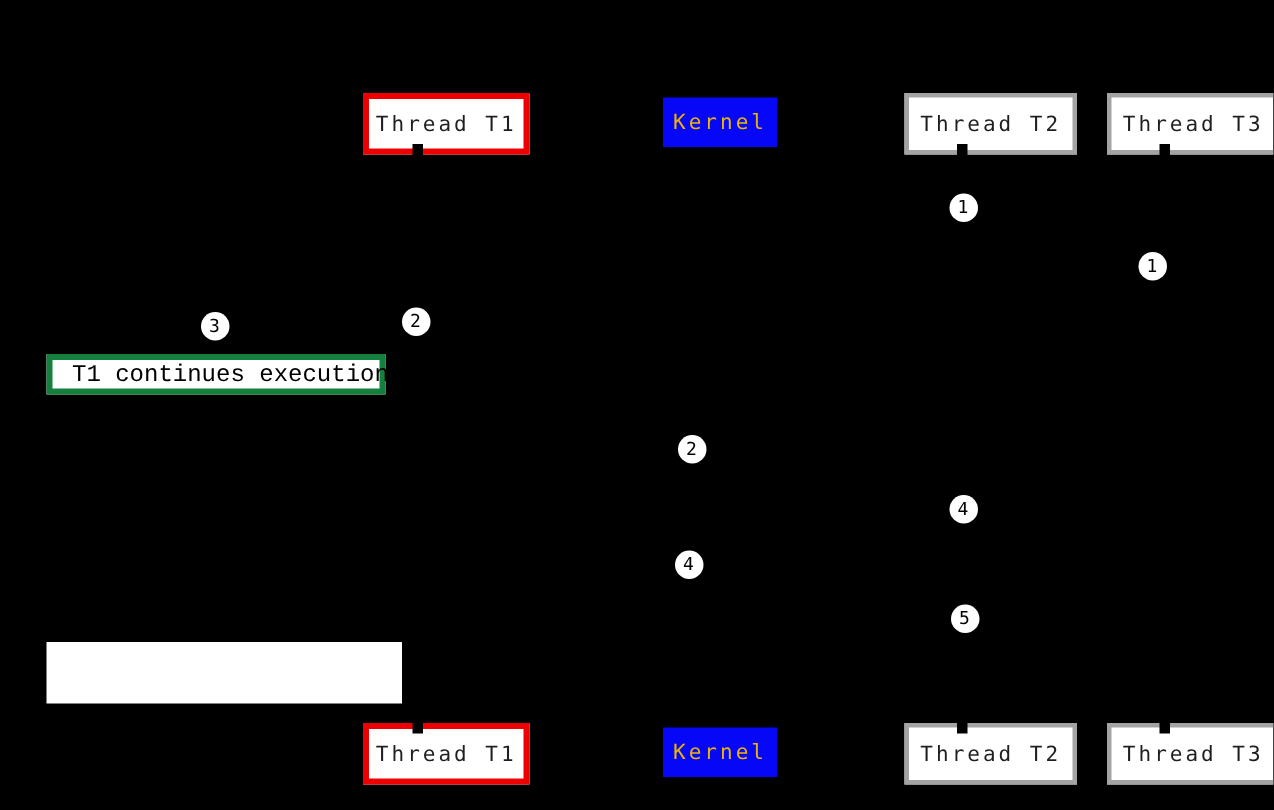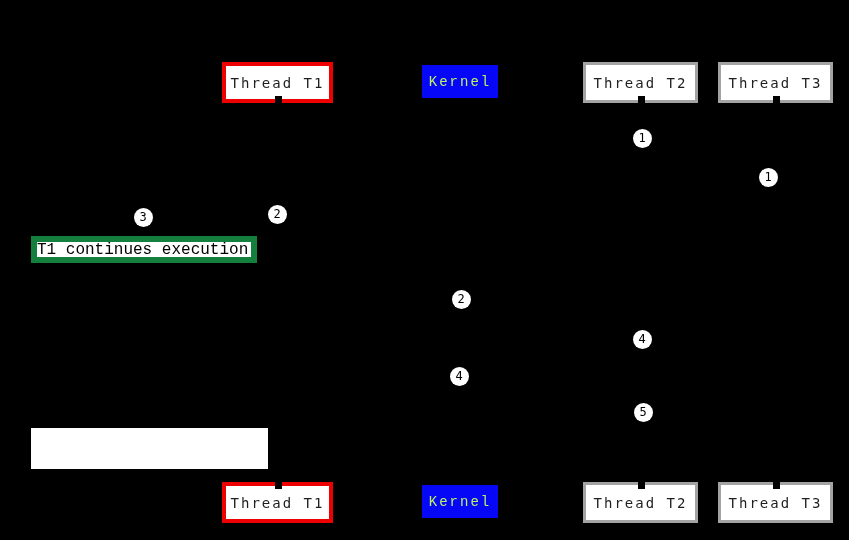"Thread T1" .box { margin-left: none -> 20px }
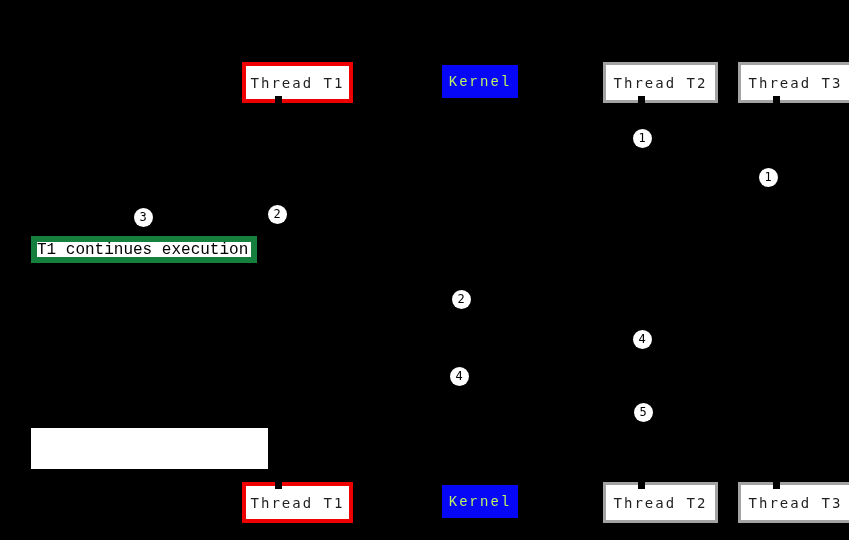"Kernel" .box.kernel { color: #bef264 -> #eab308; font-family: Liberation Mono, monospace -> none }
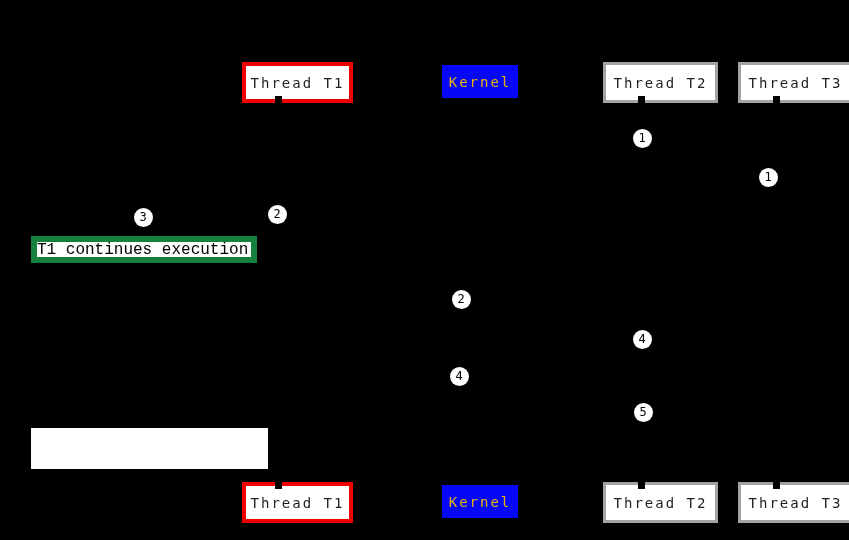"T1 continues execution" .annotation { border: 6px solid #15803d -> 4px solid #15803d; padding-left: 0 -> 13px }
